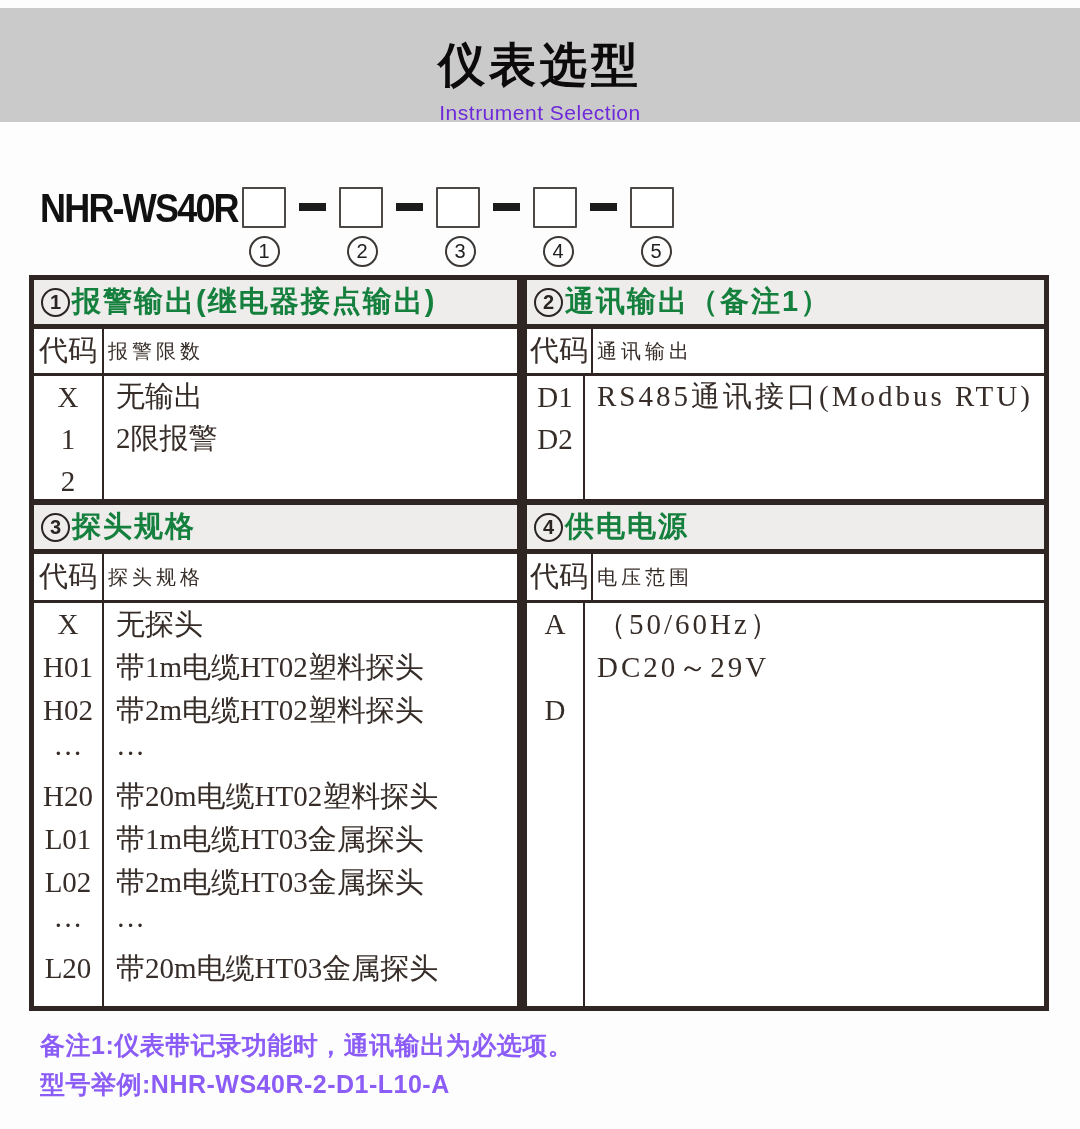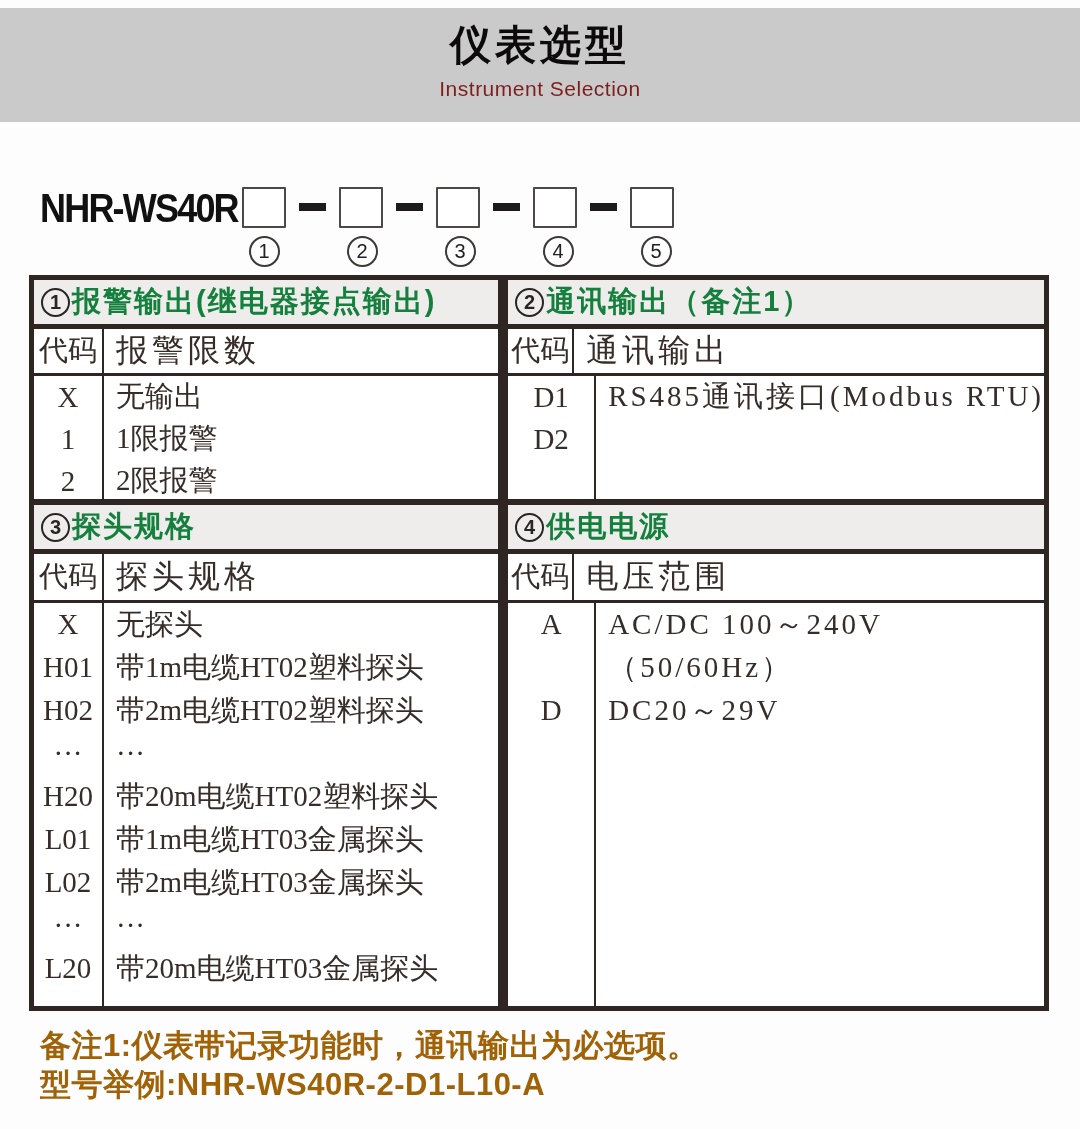"仪表选型" .band .title { font-size: 41px -> 47px; margin-top: 10px -> 26px }
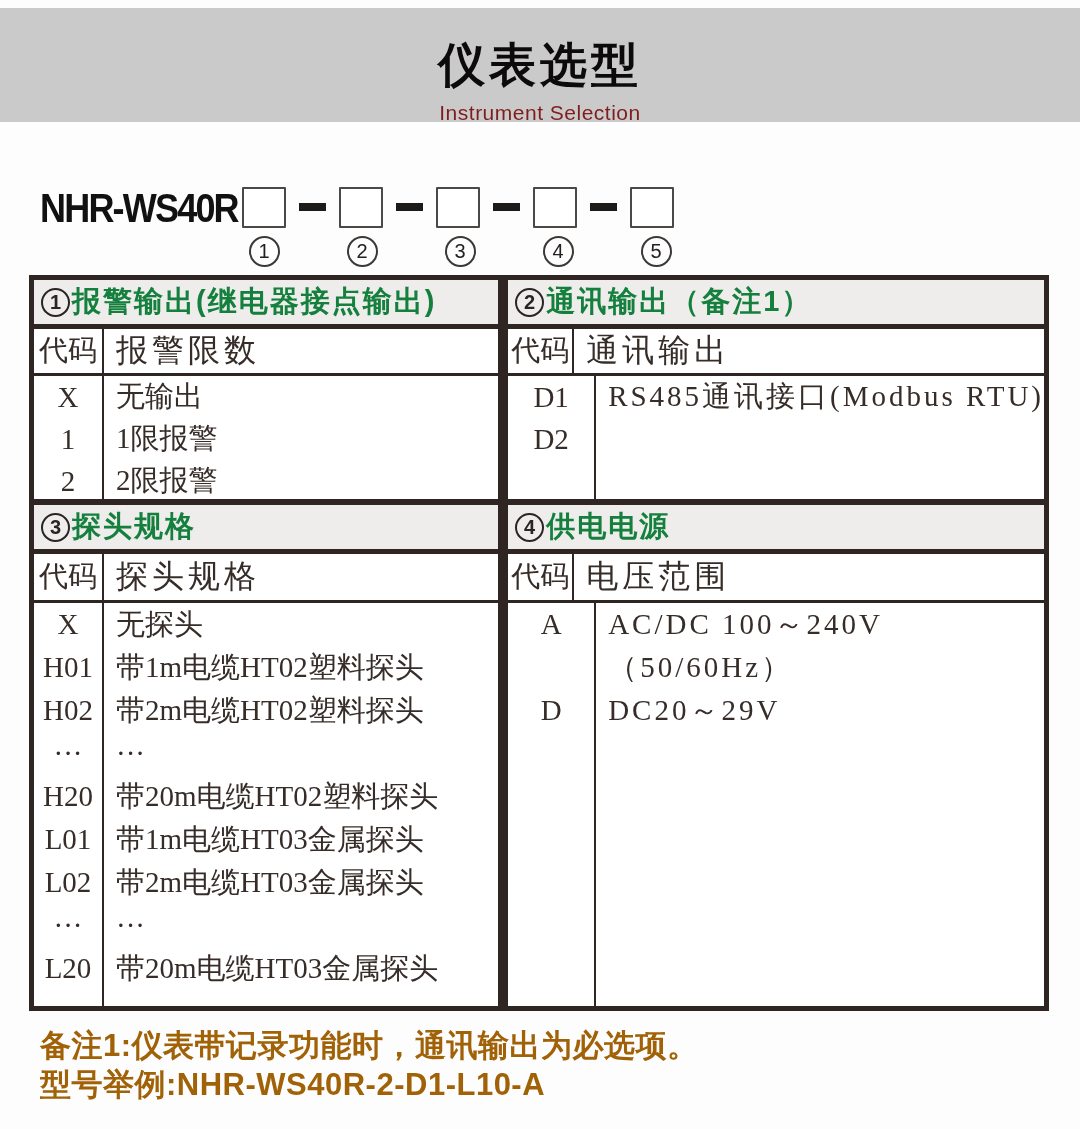"Instrument Selection" .band .subtitle { color: #7f1d1d -> #6d28d9 }
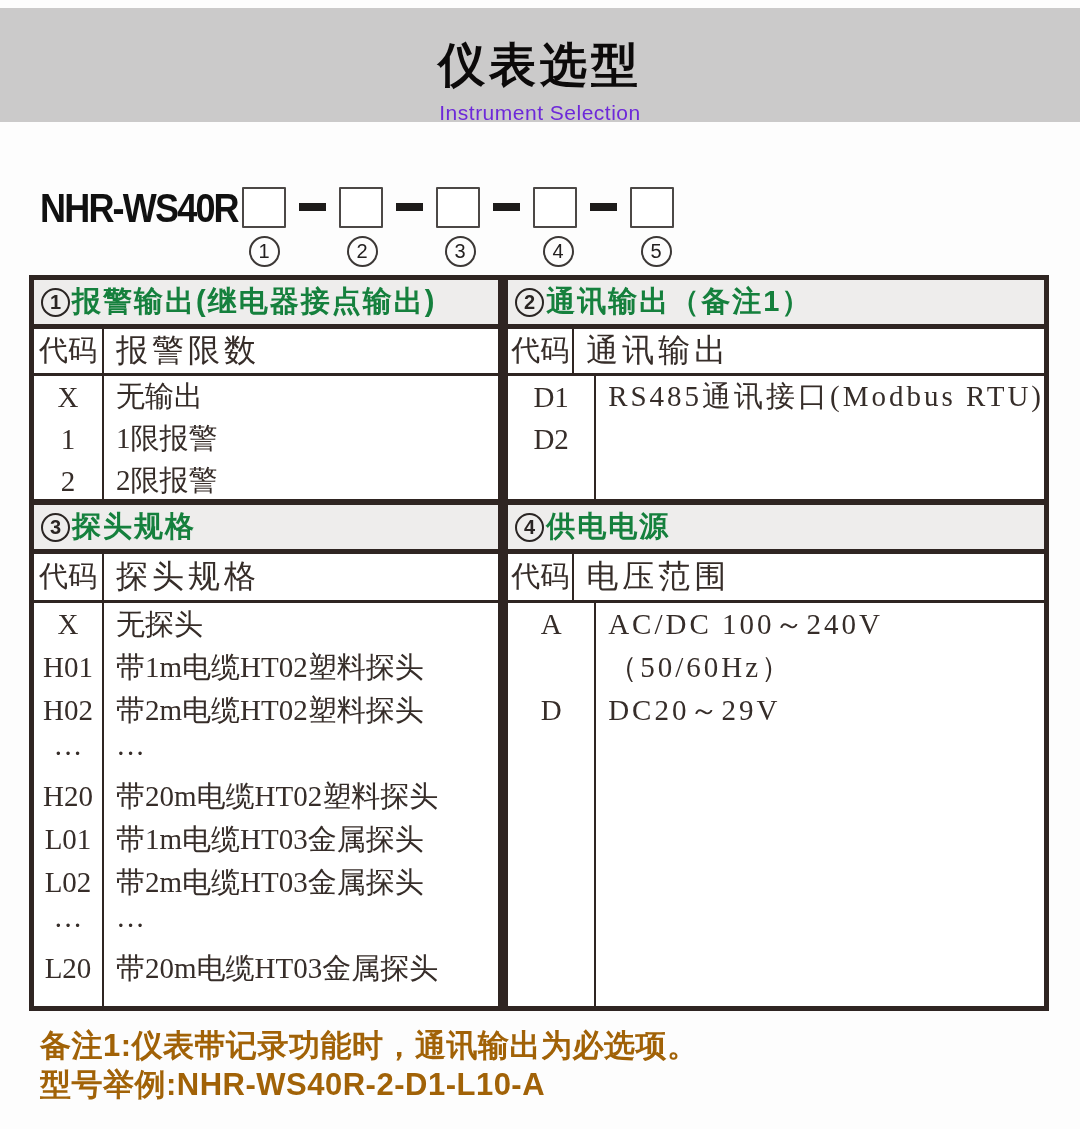"报警限数" .deschead { font-size: 32px -> 20px; padding-left: 12px -> 4px }
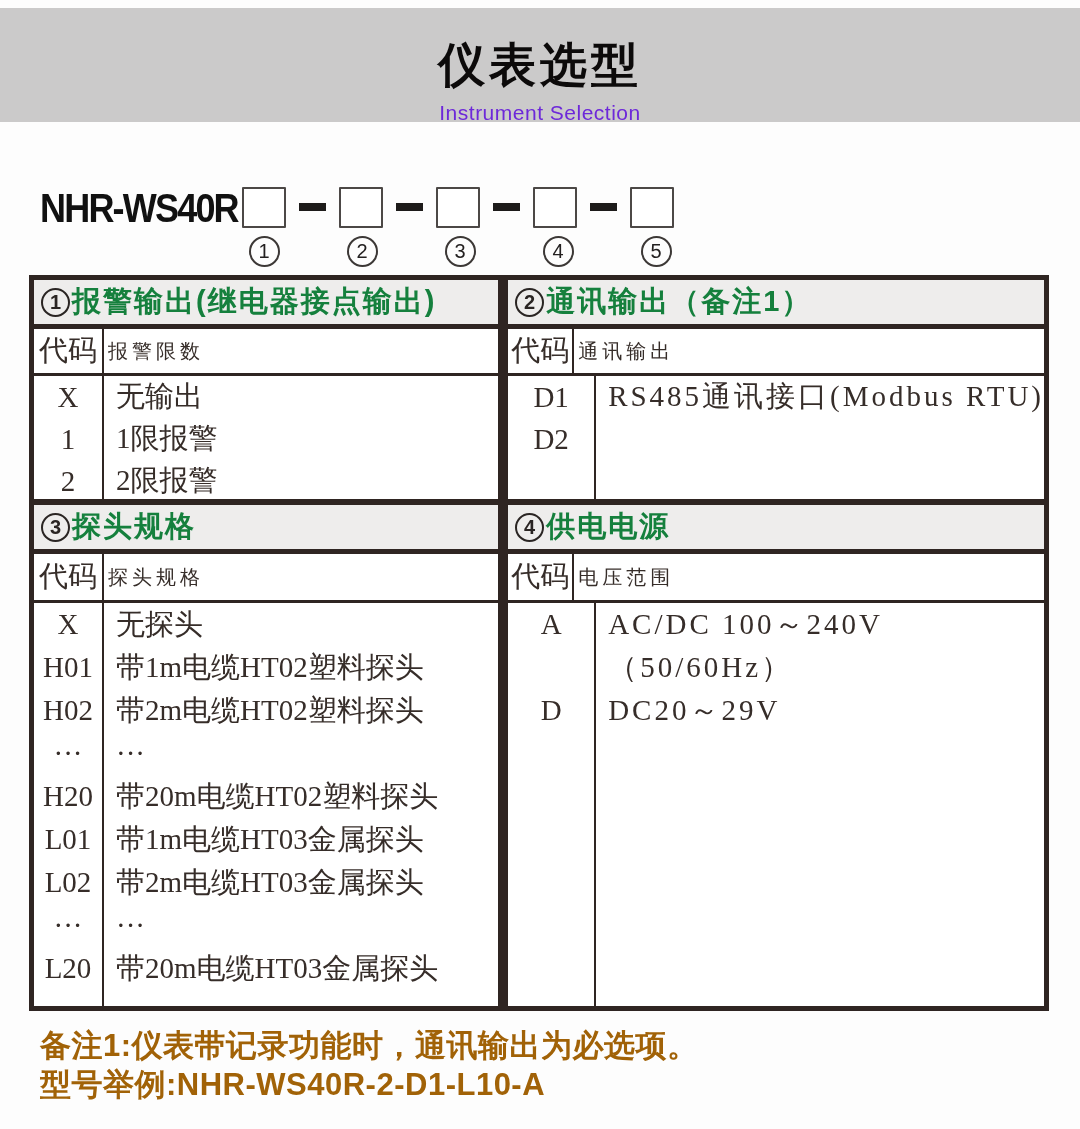"D1" .half.right .codecol { width: 88px -> 58px }
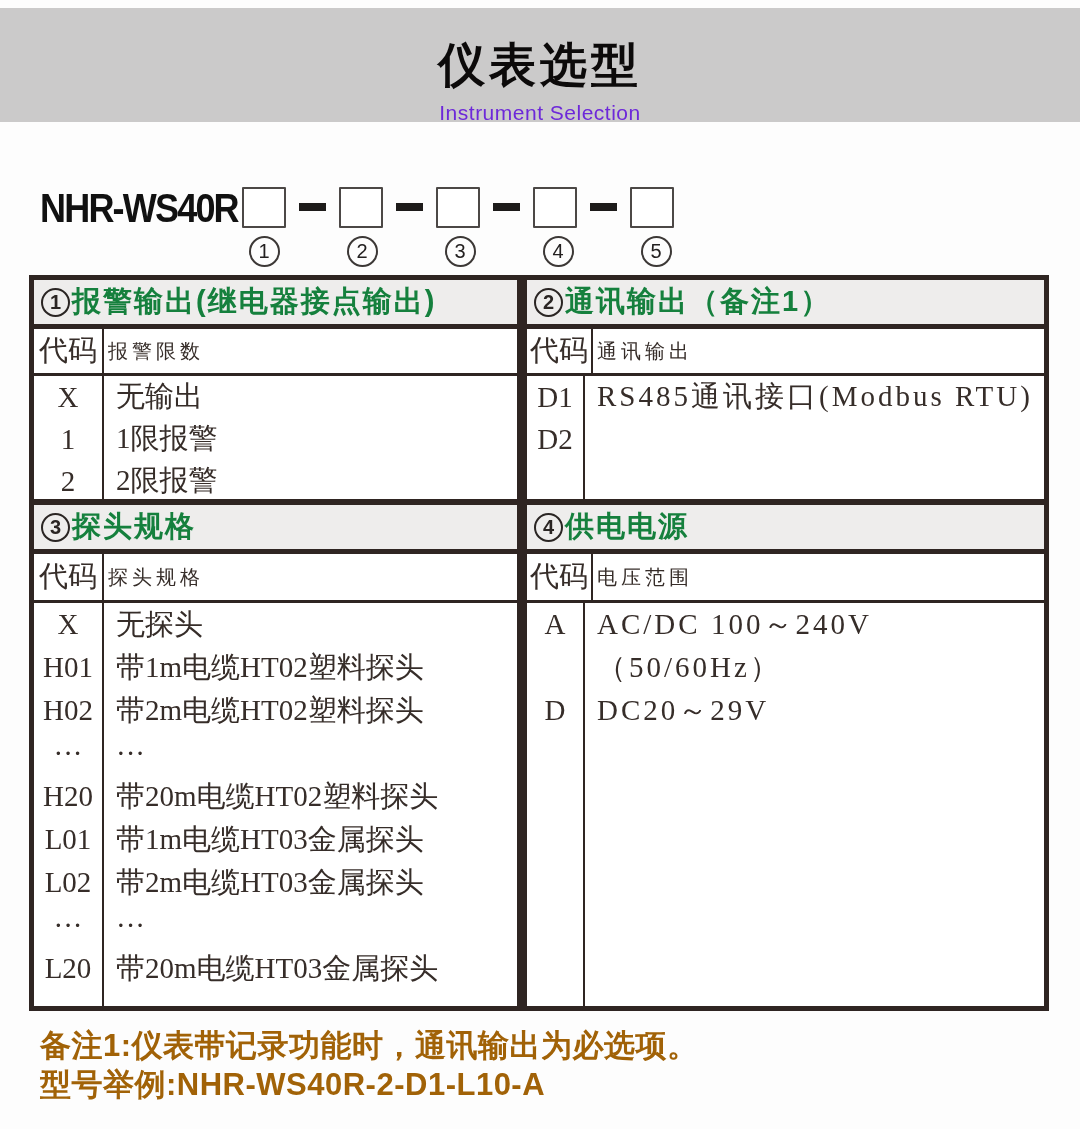"1限报警" div.cell { html: <div>1限报警</div> -> none }
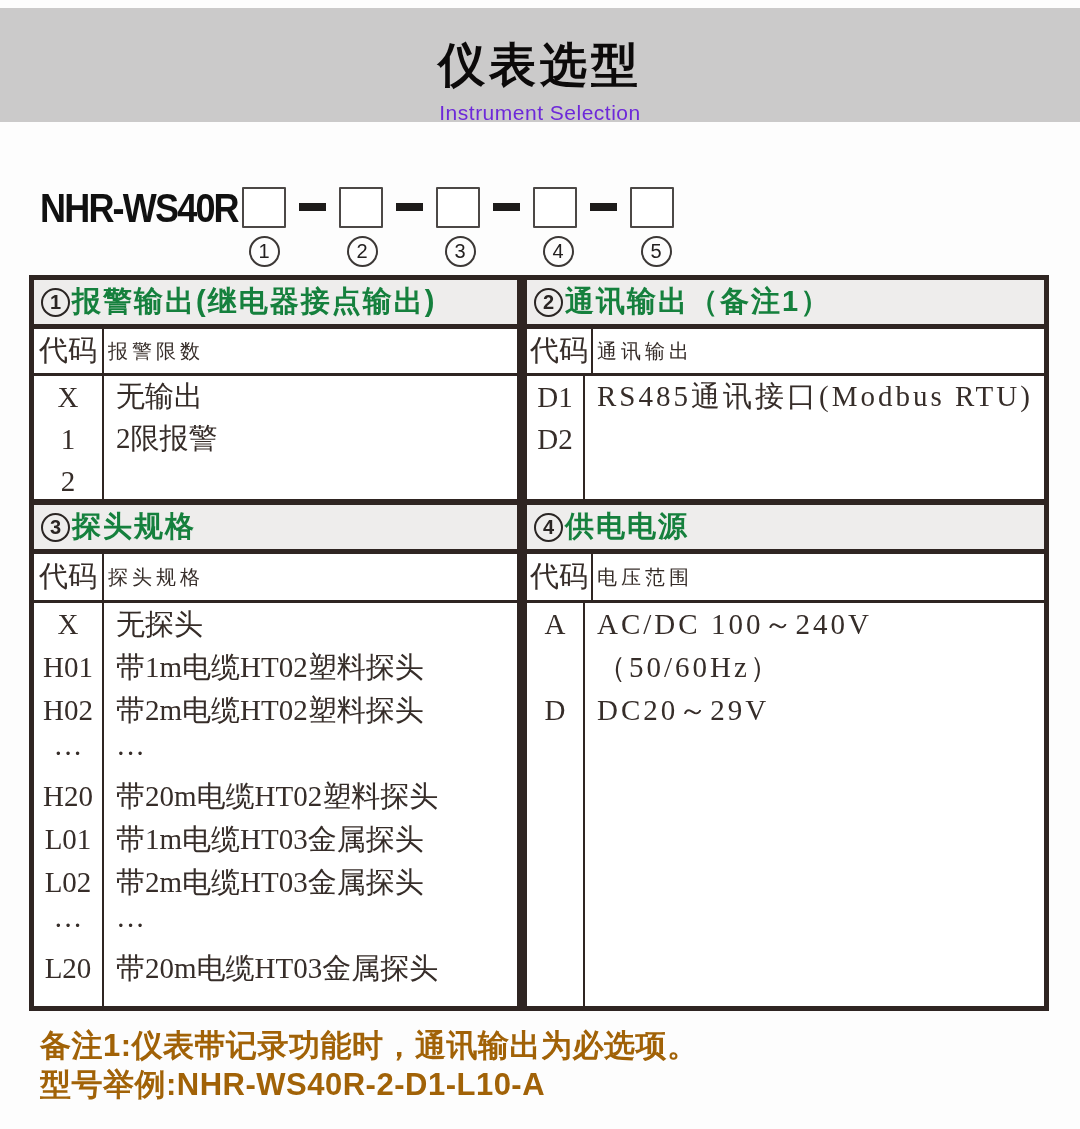"AC/DC 100～240V" div.cell { html: <div>AC/DC 100～240V</div> -> none }
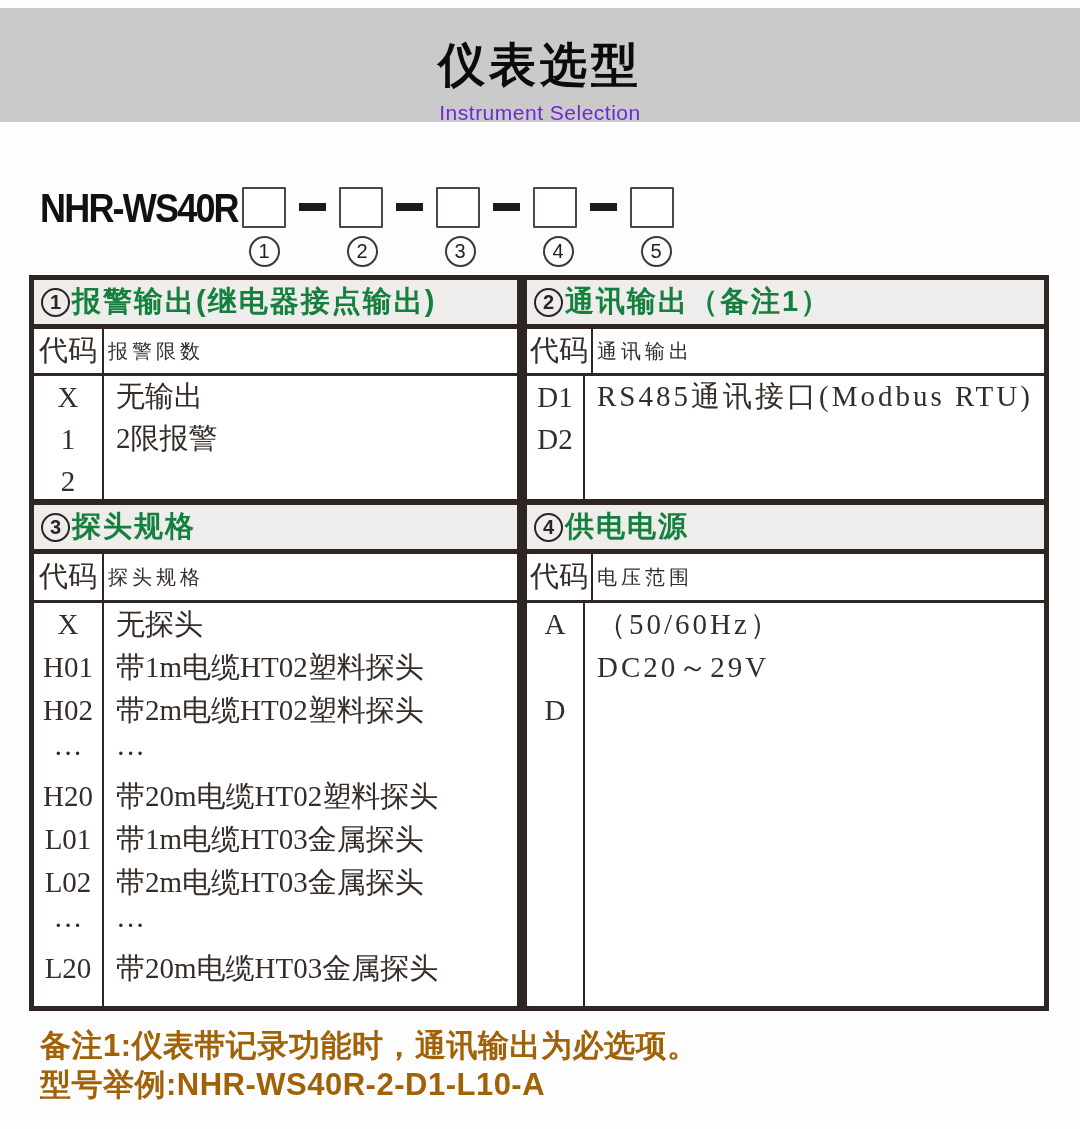"备注1:仪表带记录功能时，通讯输出为必选项。" .note { color: #a16207 -> #8b5cf6; font-size: 31px -> 25px }
